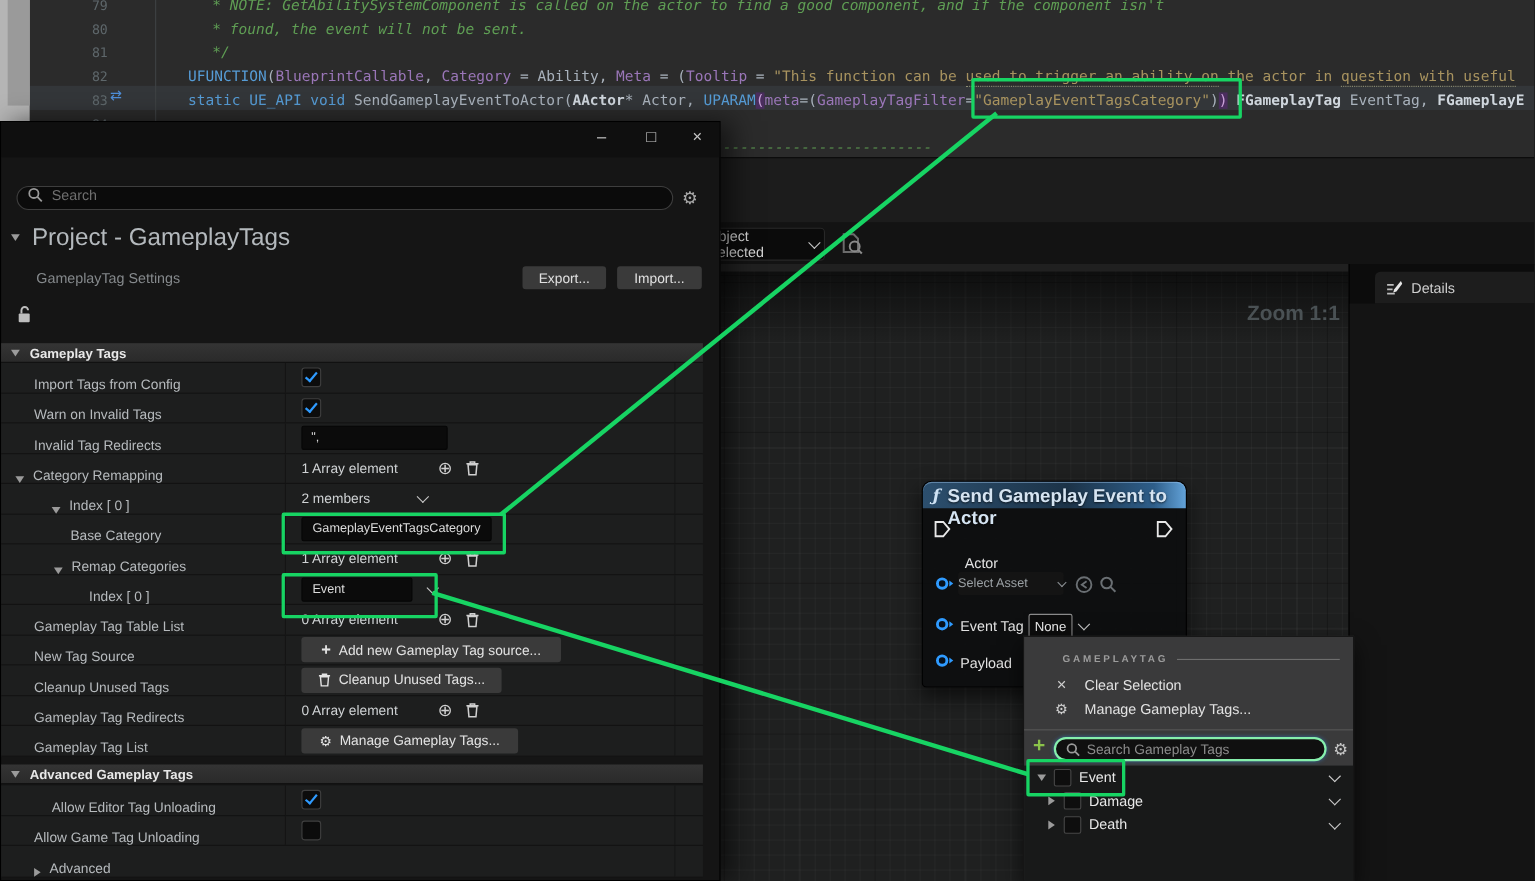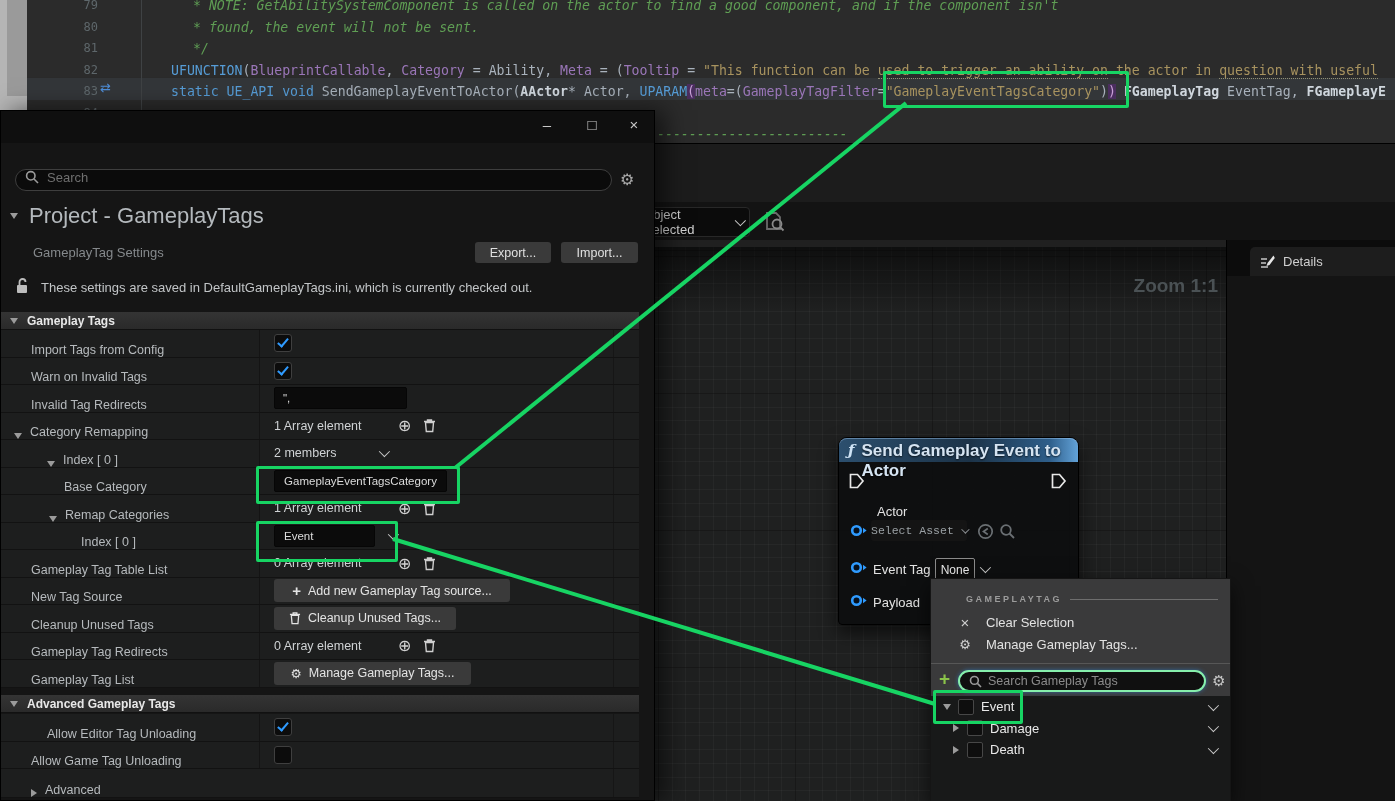"These settings are saved in" div { html: <div>These settings are saved in DefaultGameplayTags.ini, which is currently checked out.</div> -> none }
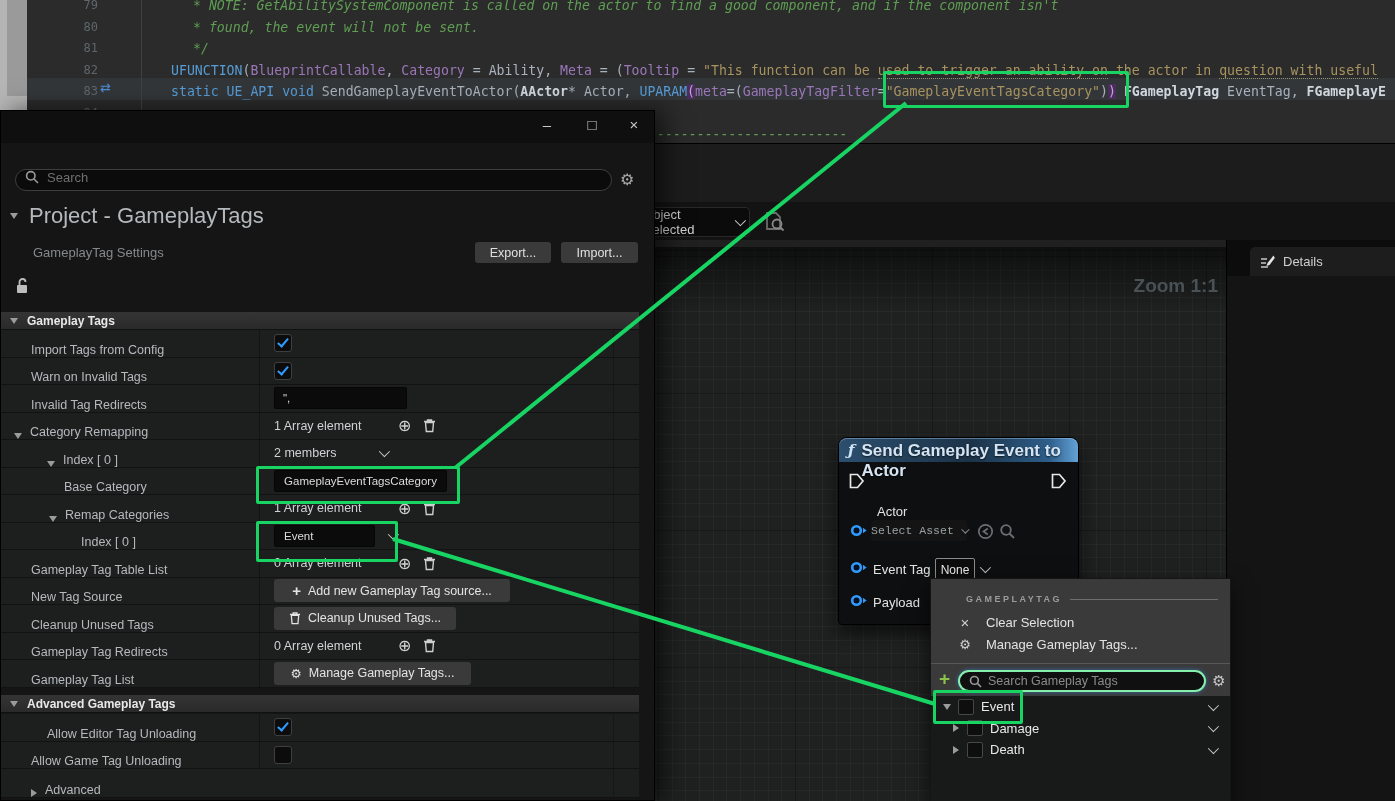"Select Asset" #selasset { font-family: Liberation Mono, monospace -> none }
